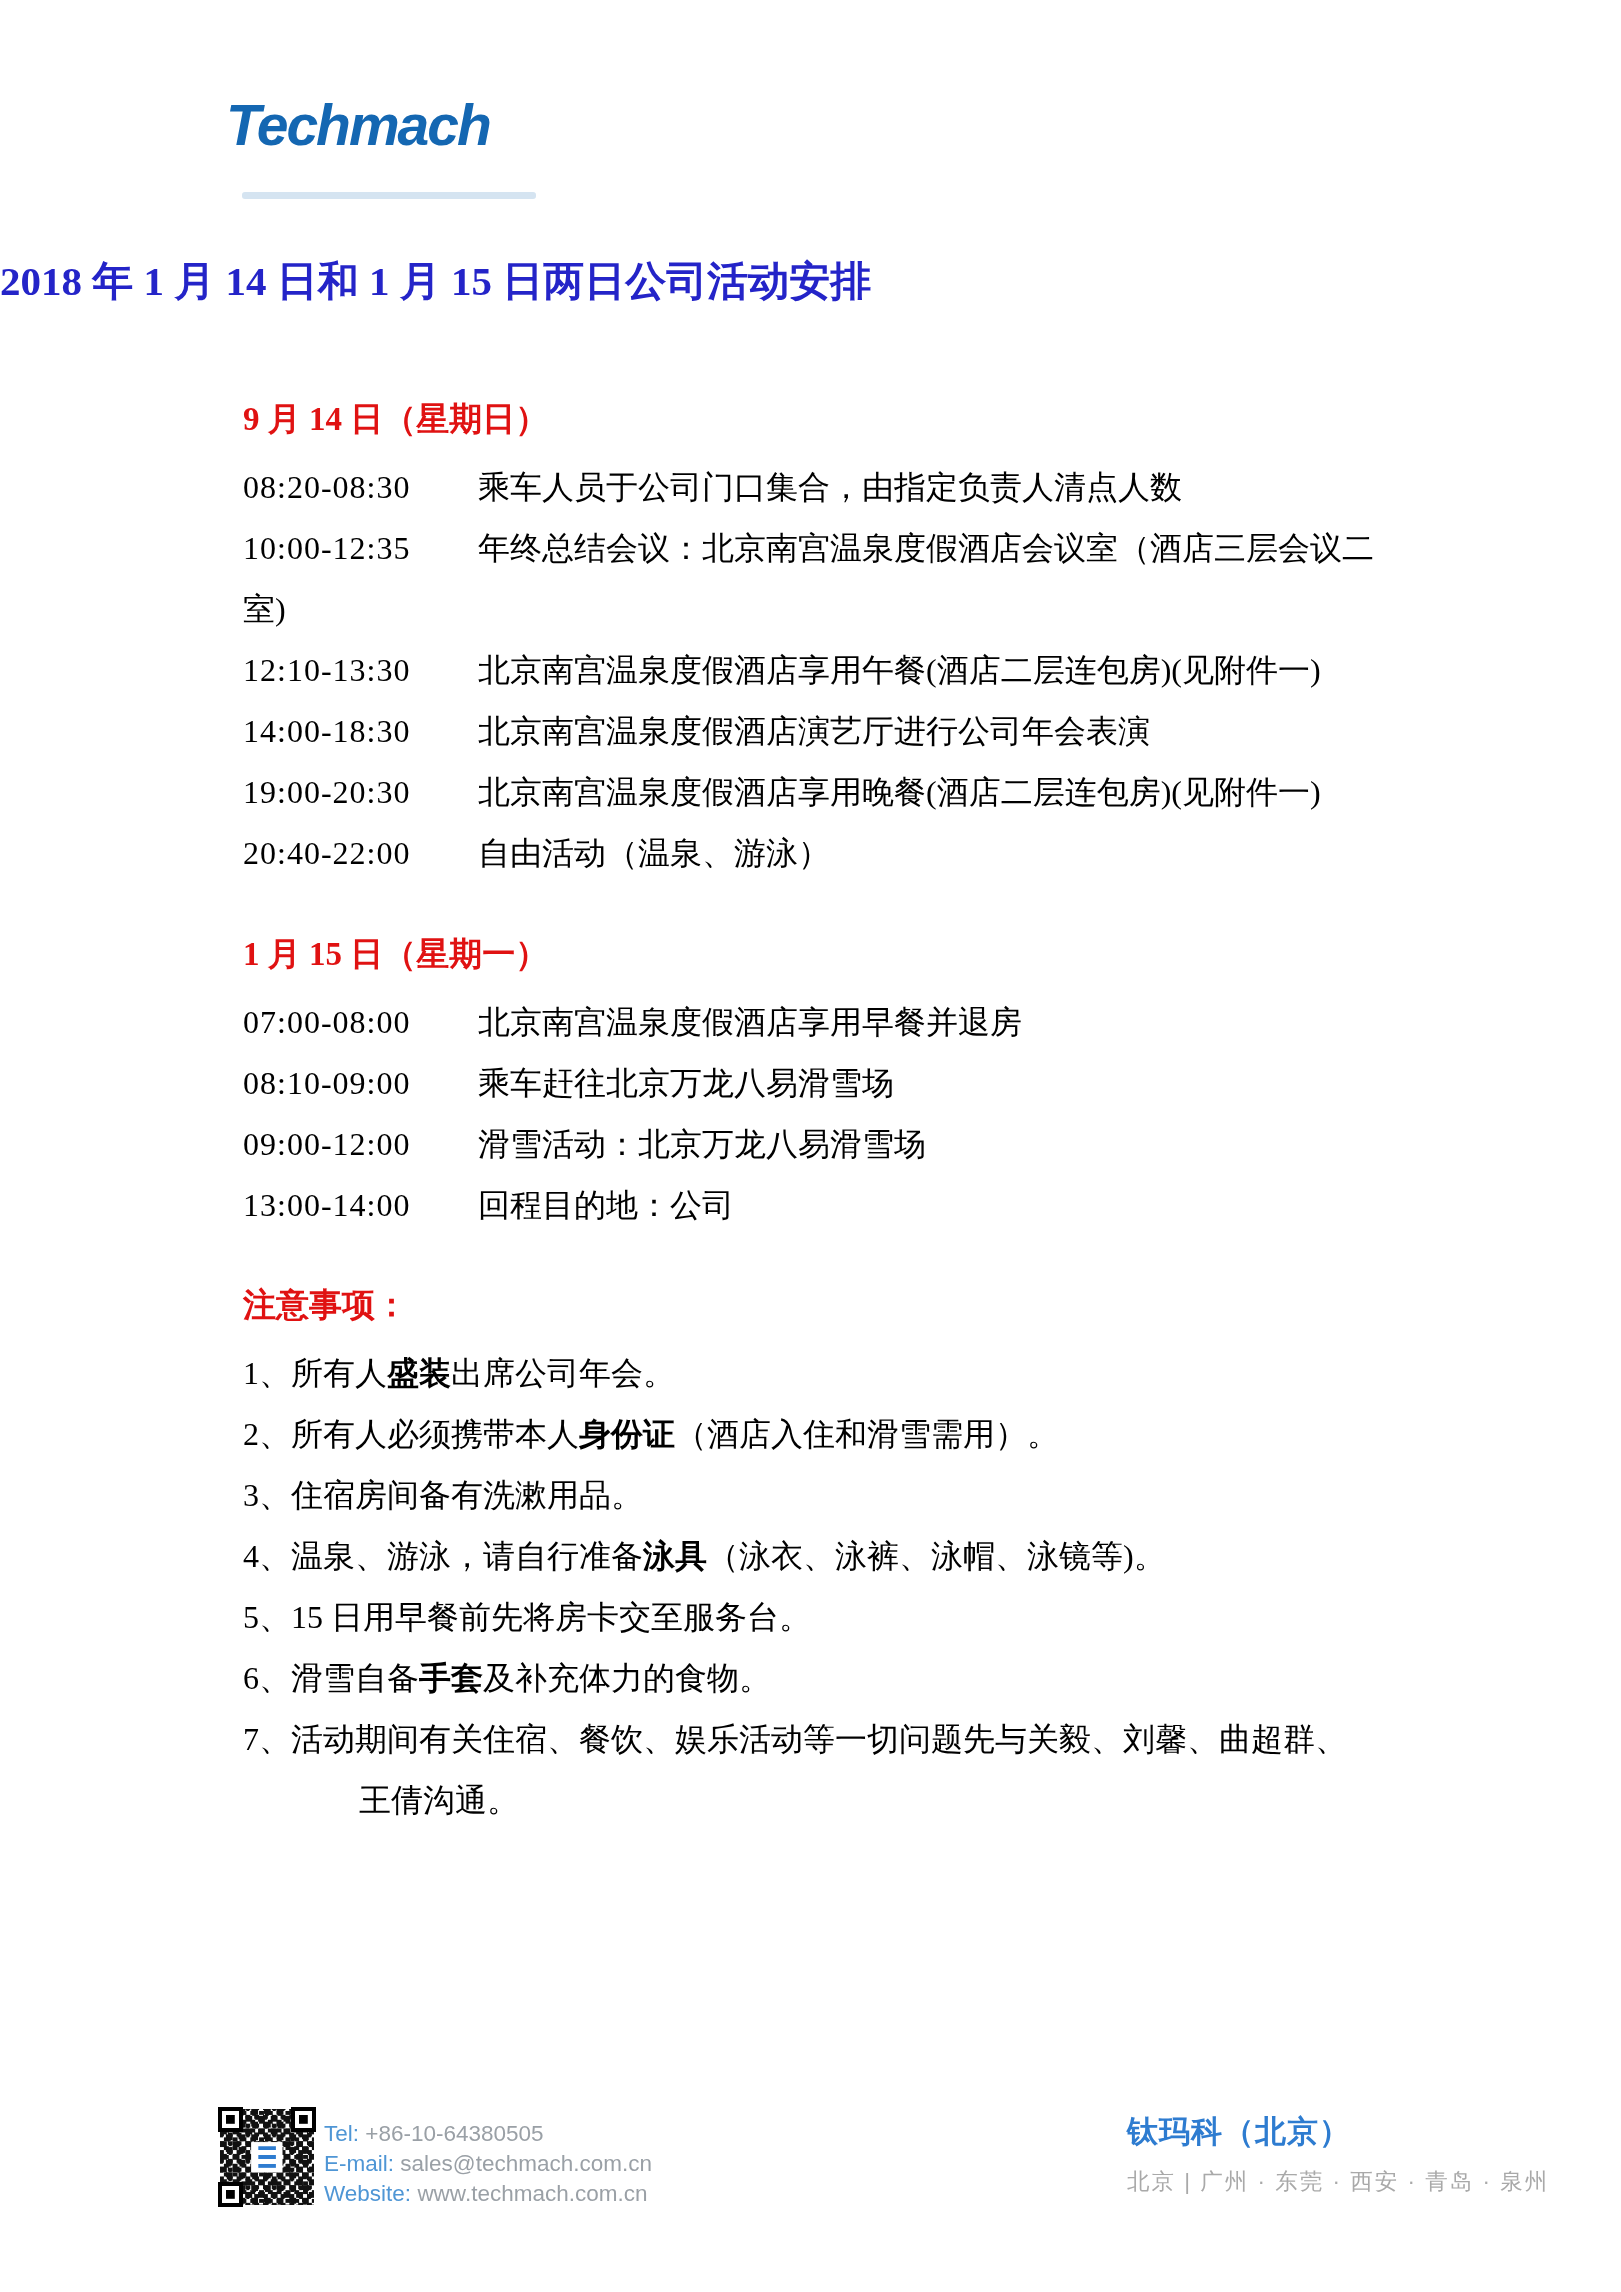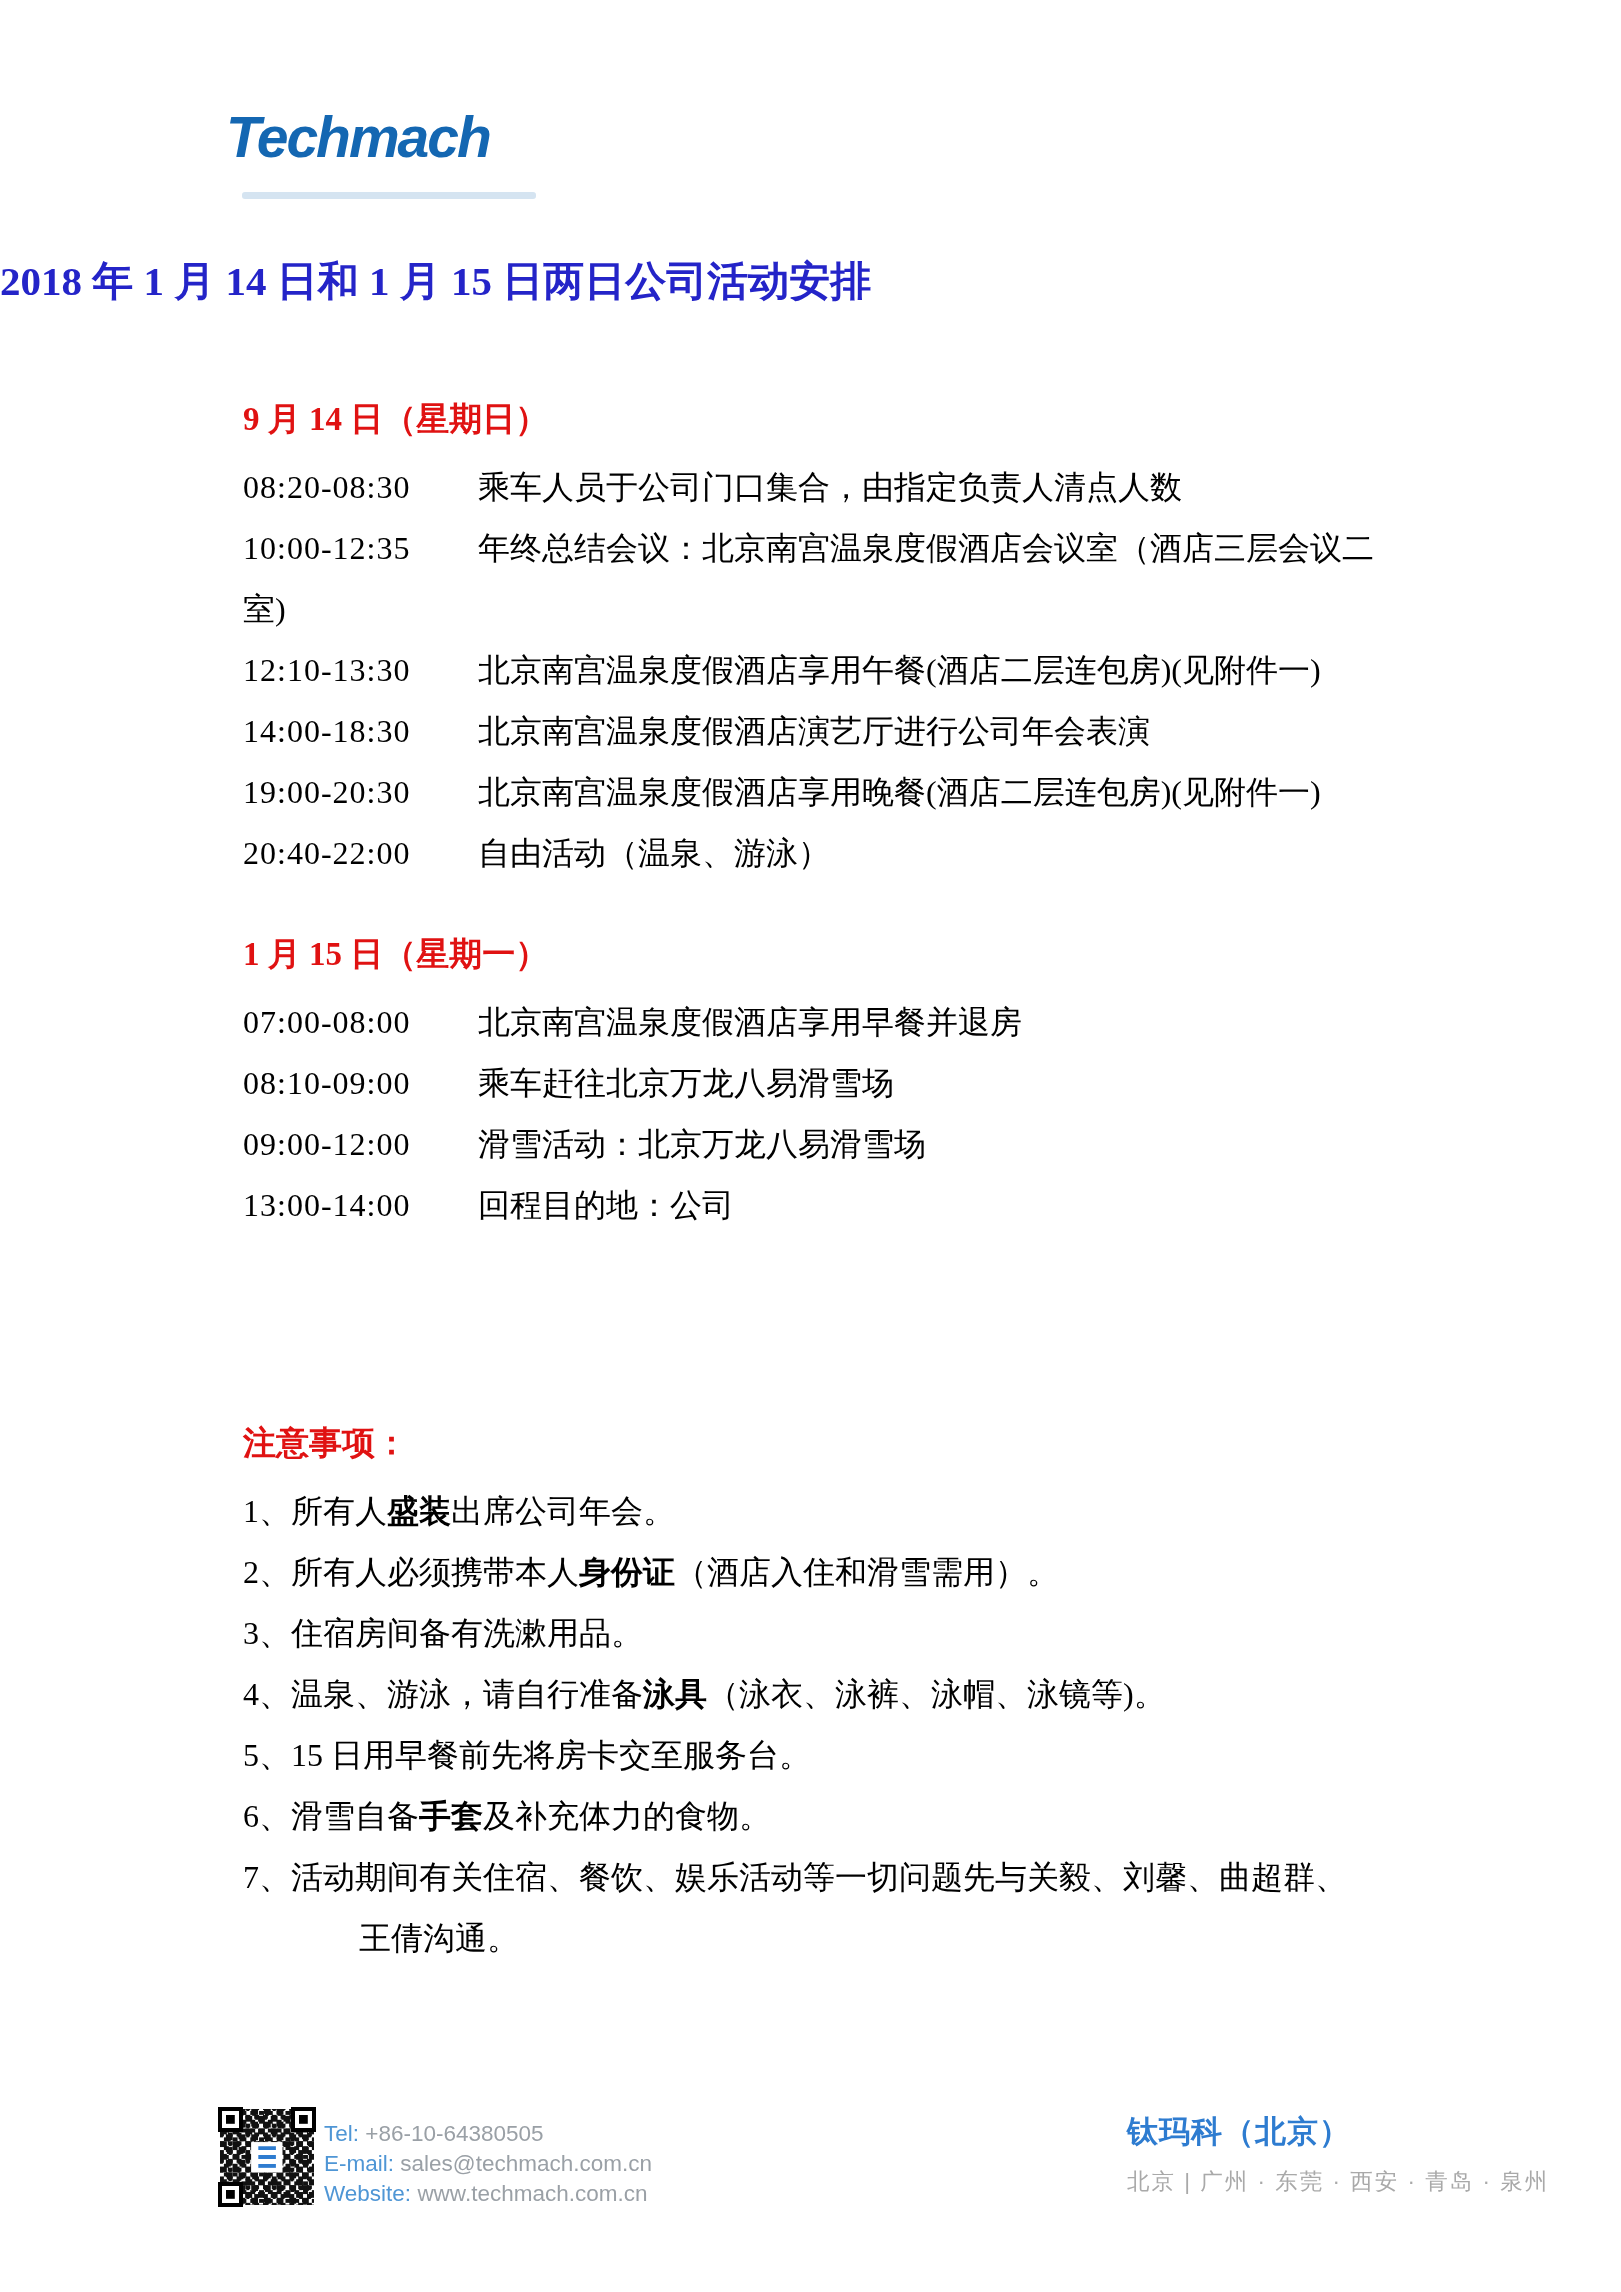"Techmach" .logo { top: 104px -> 92px }
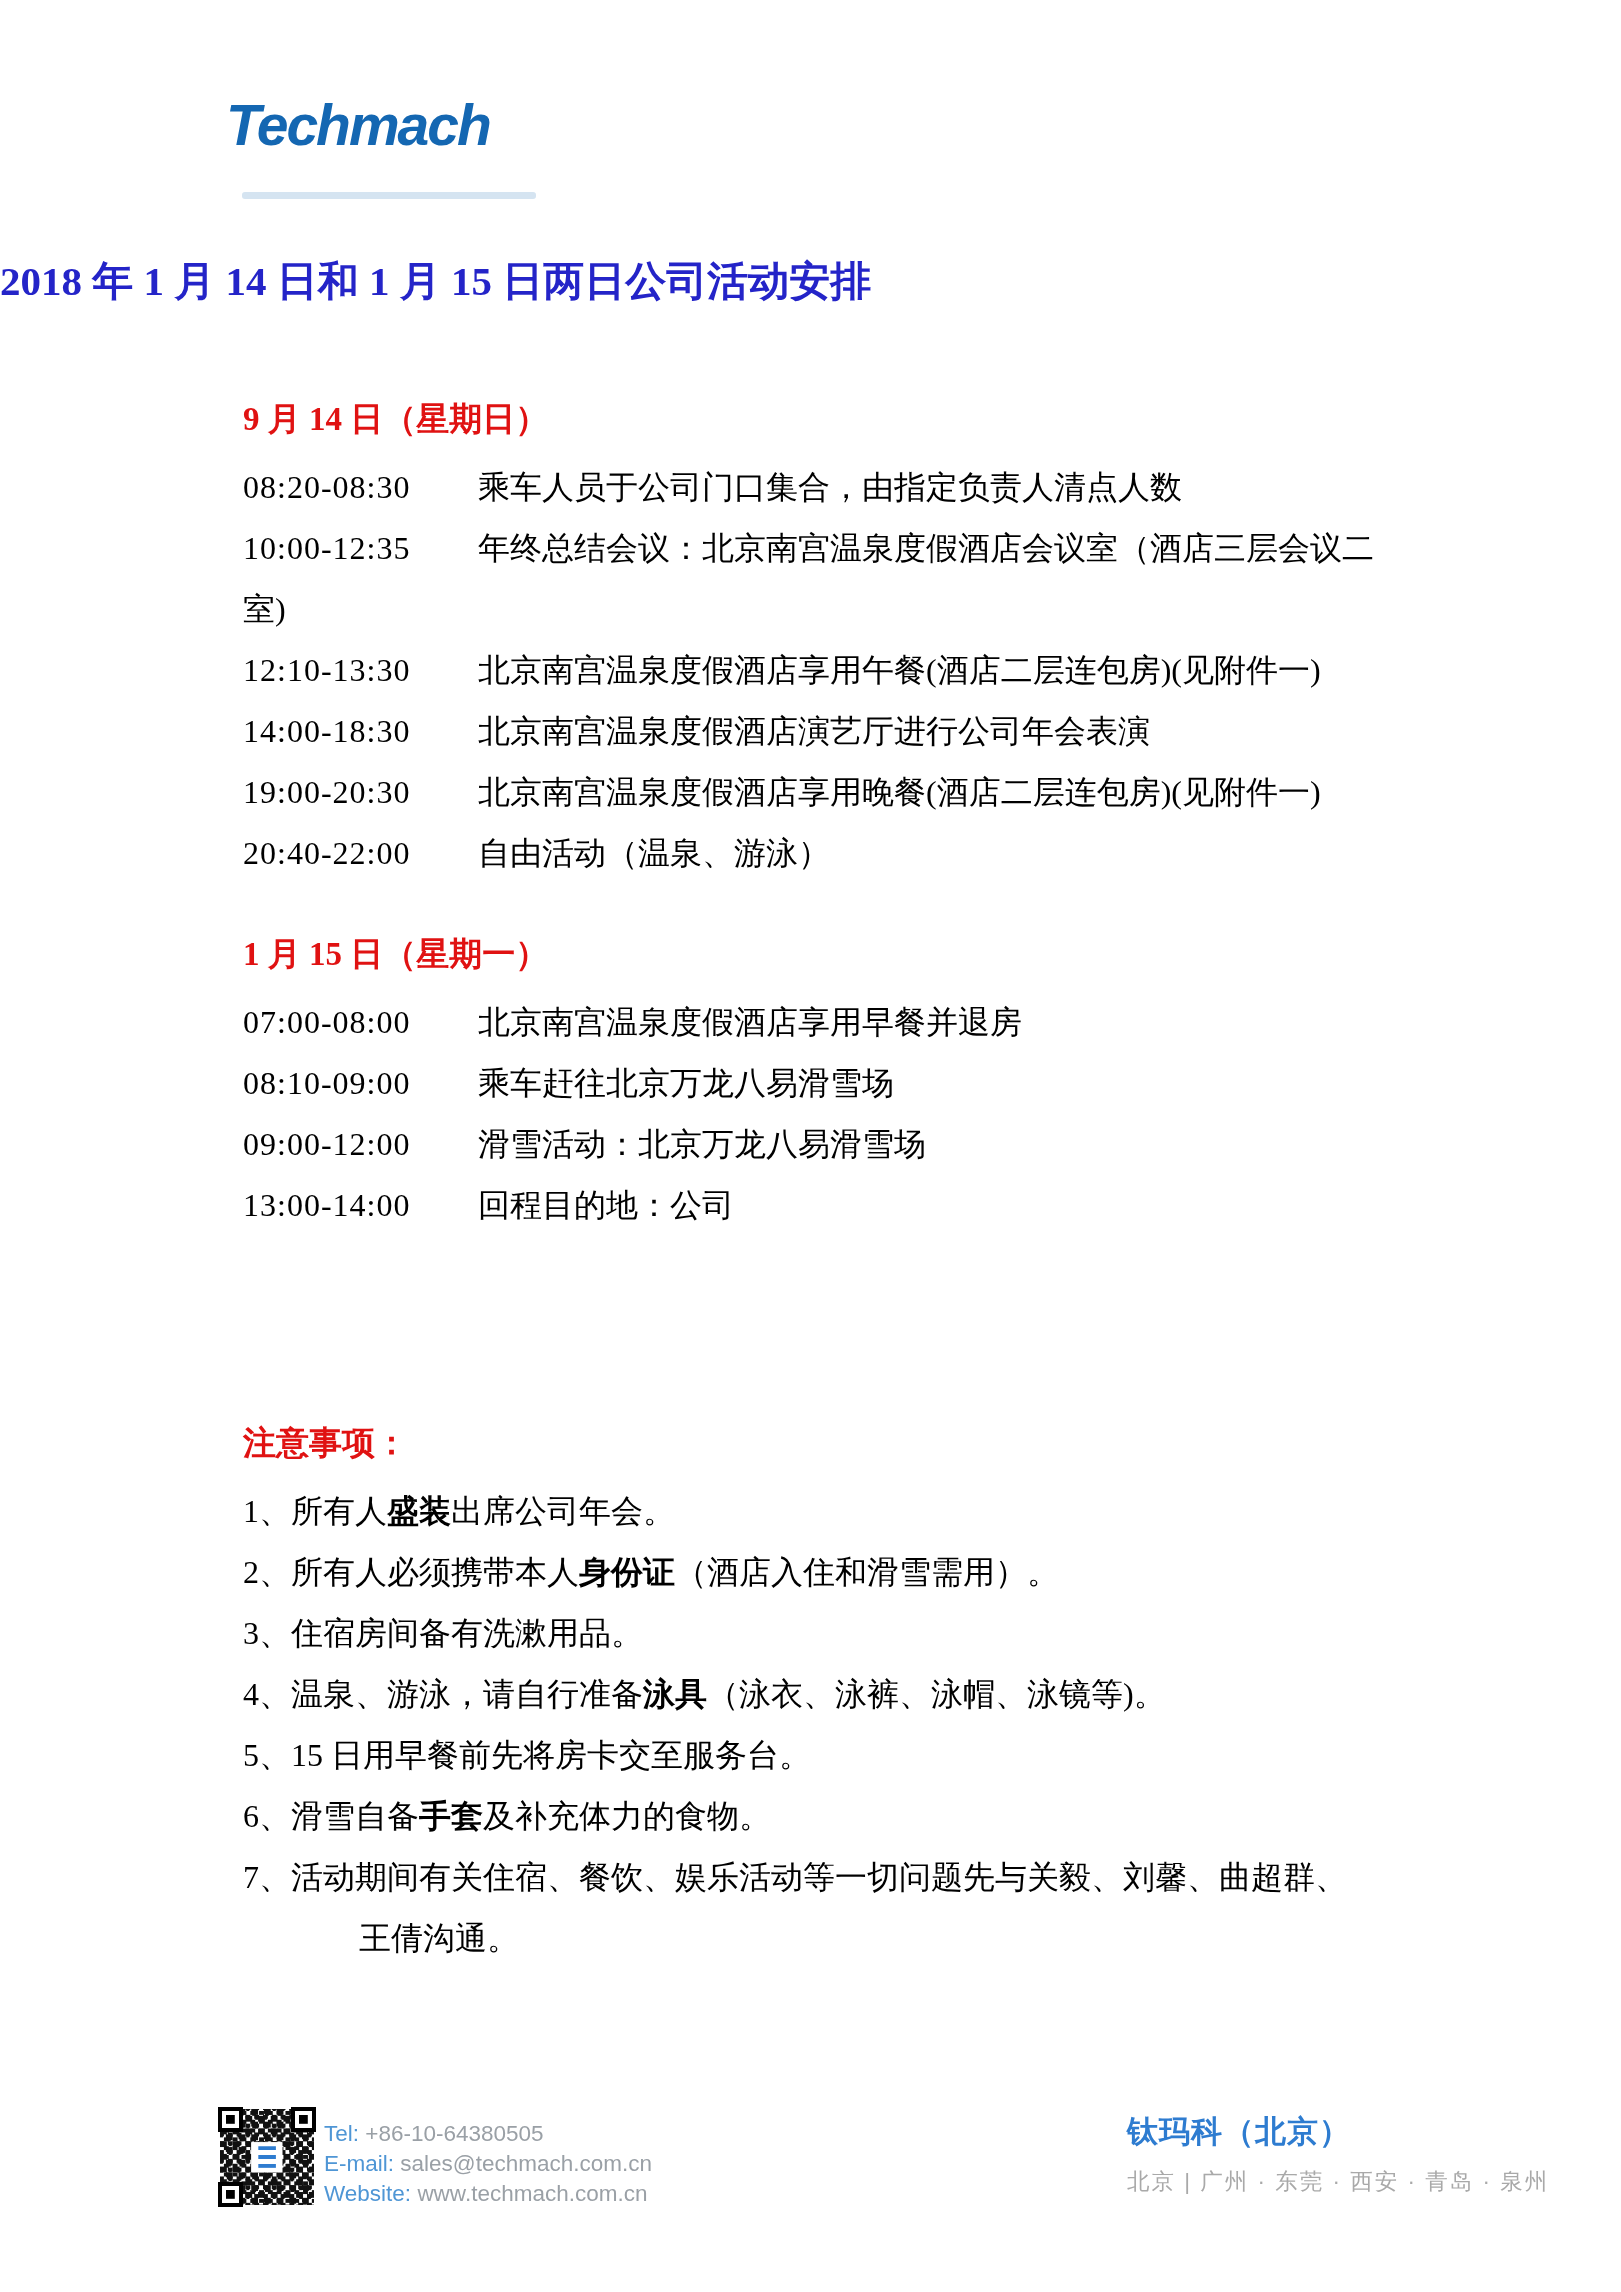"注意事项：" .notes { top: 1422px -> 1284px }
